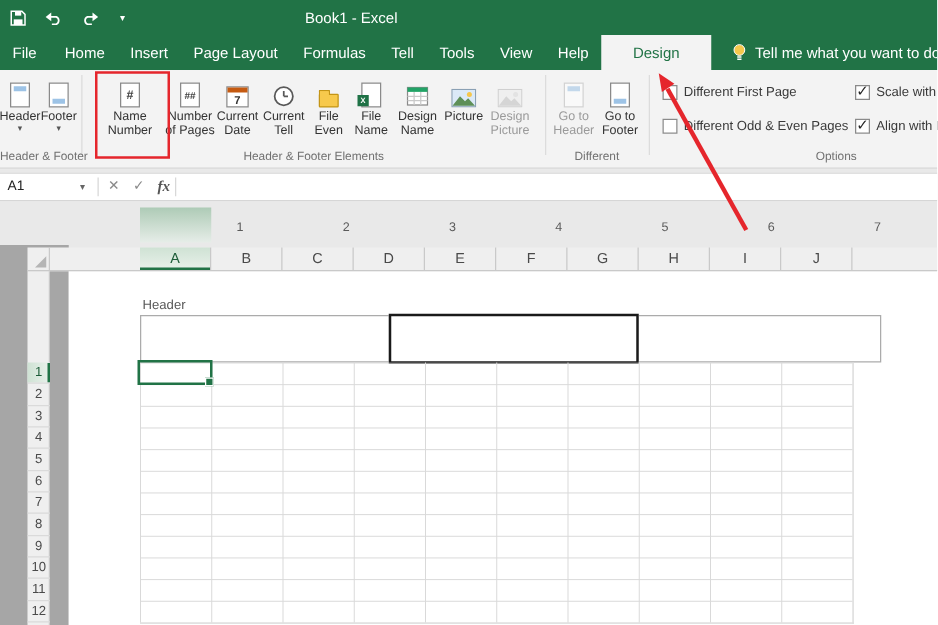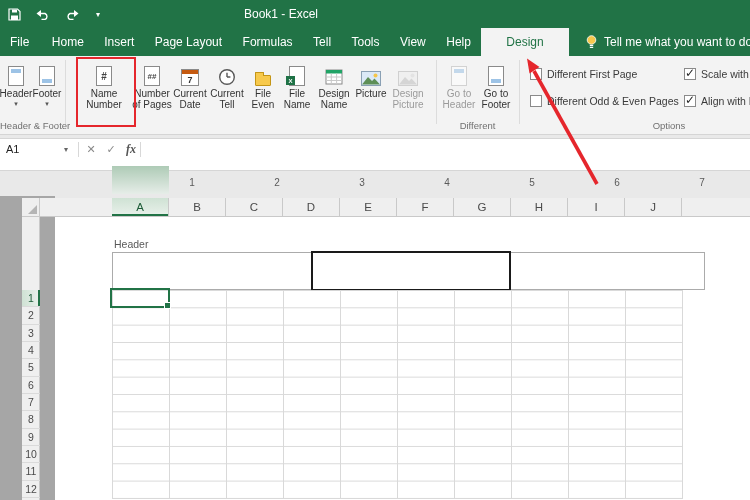"Header & Footer Elements" div.grplbl { html: none -> <div>Header &amp; Footer Elements</div> }
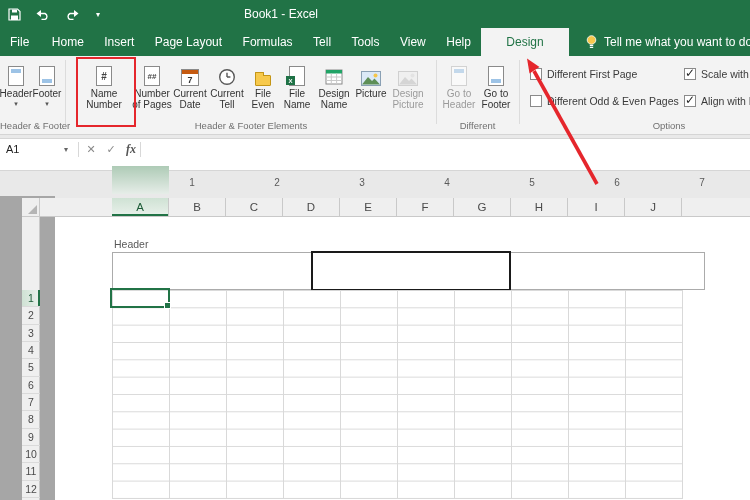"A1" .fbar { height: 33px -> 23px }
